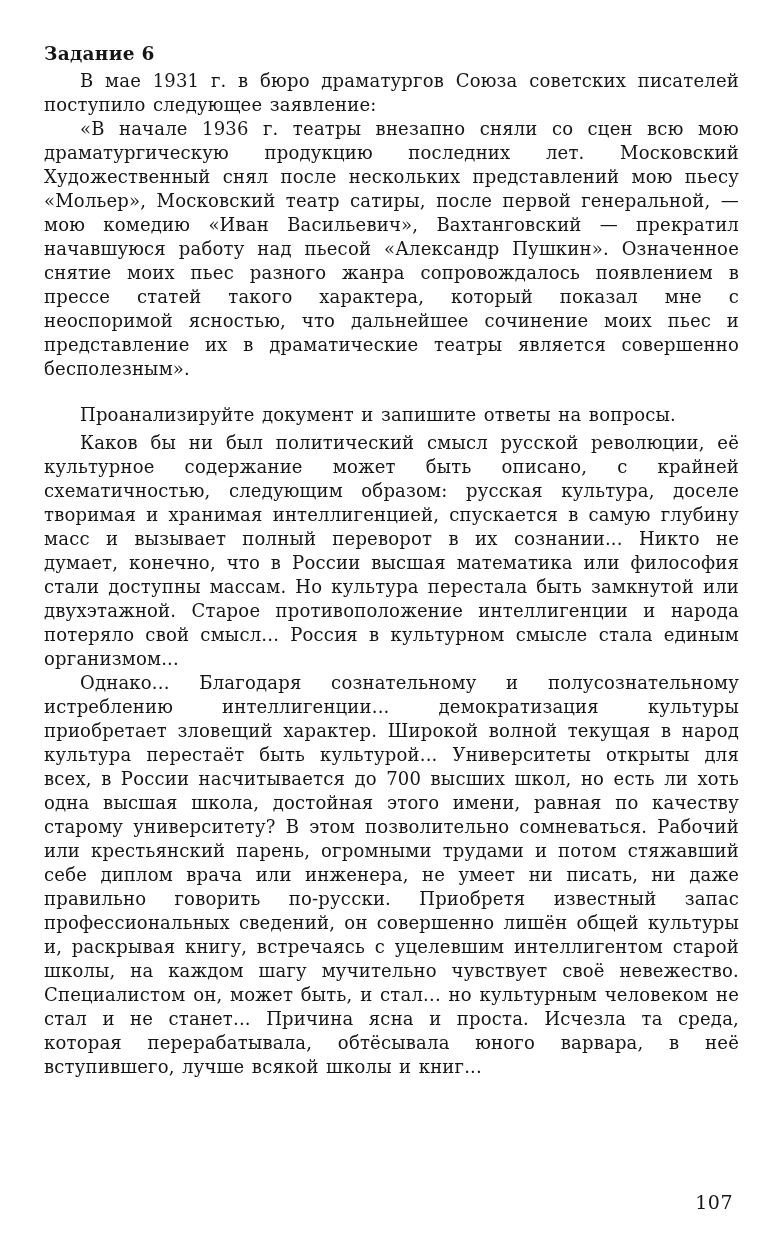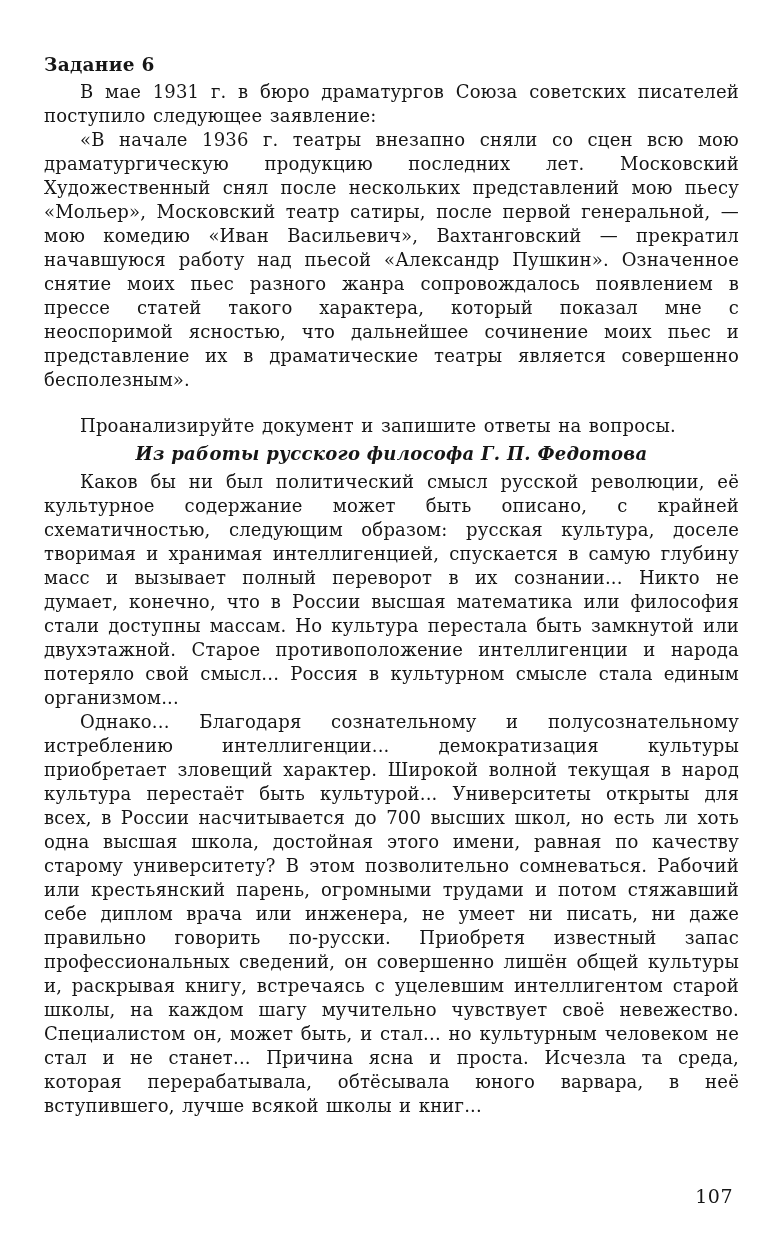"Задание 6" .page { padding: 53px 40px 0 44px -> 42px 40px 0 44px }
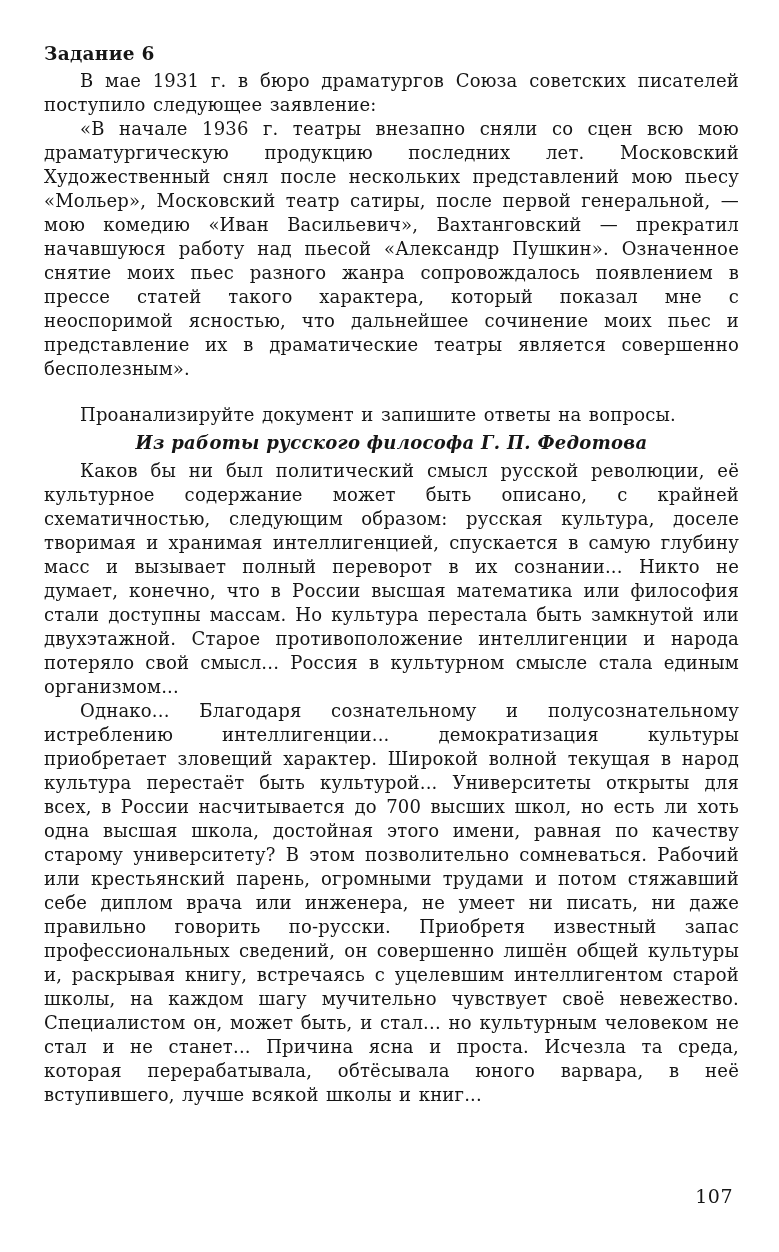"Из работы русского философа Г." p.source-line { html: <p>Из работы русского философа Г. П. Федотова</p> -> none }
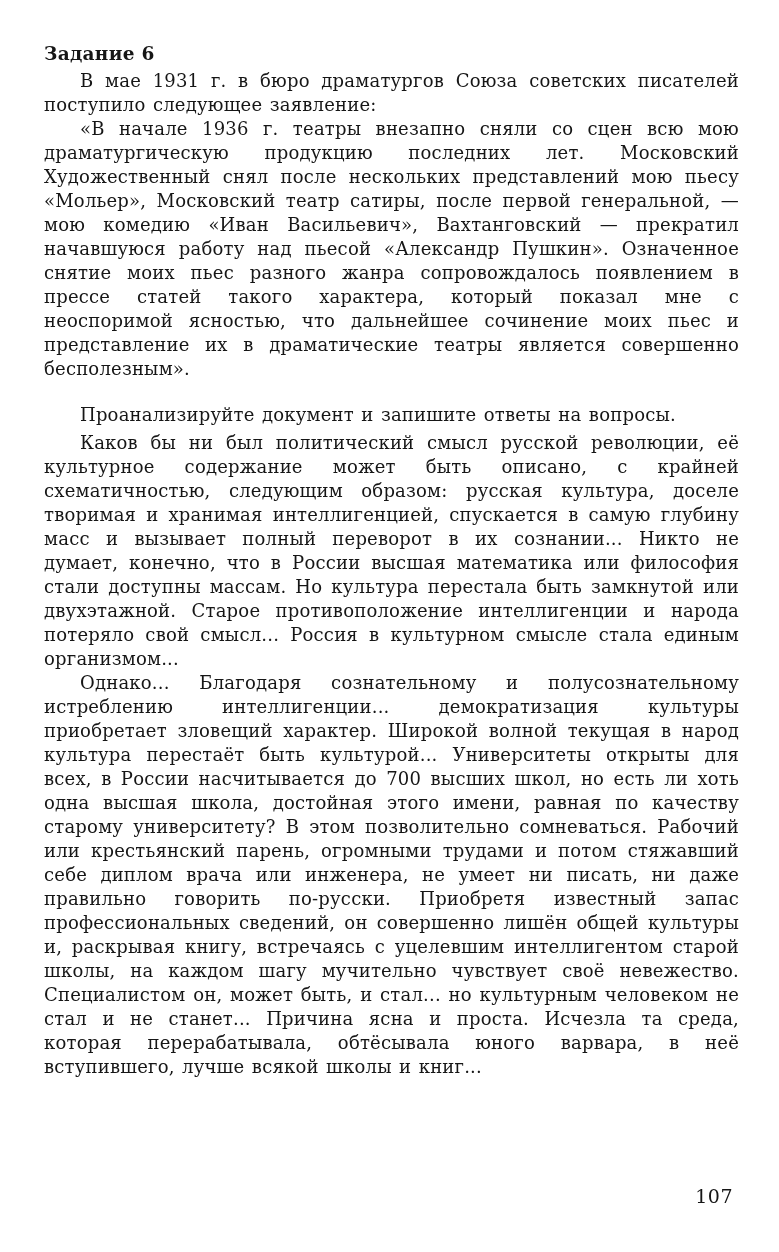"107" .page-number { bottom: 44px -> 38px }
